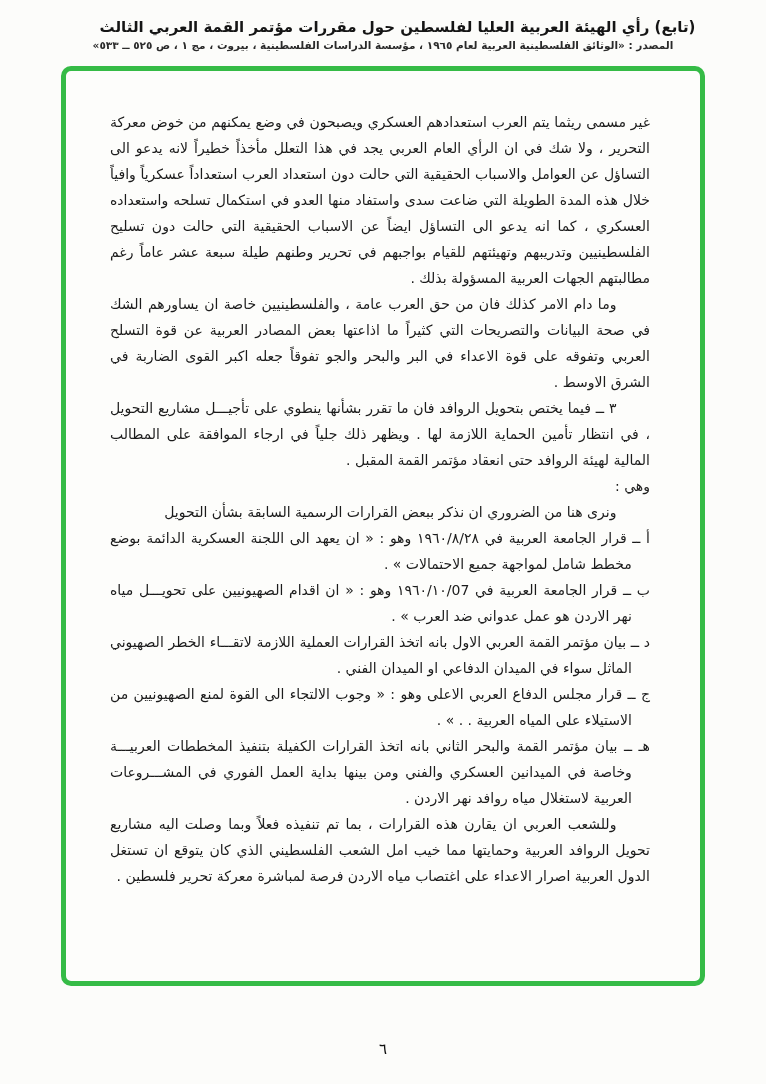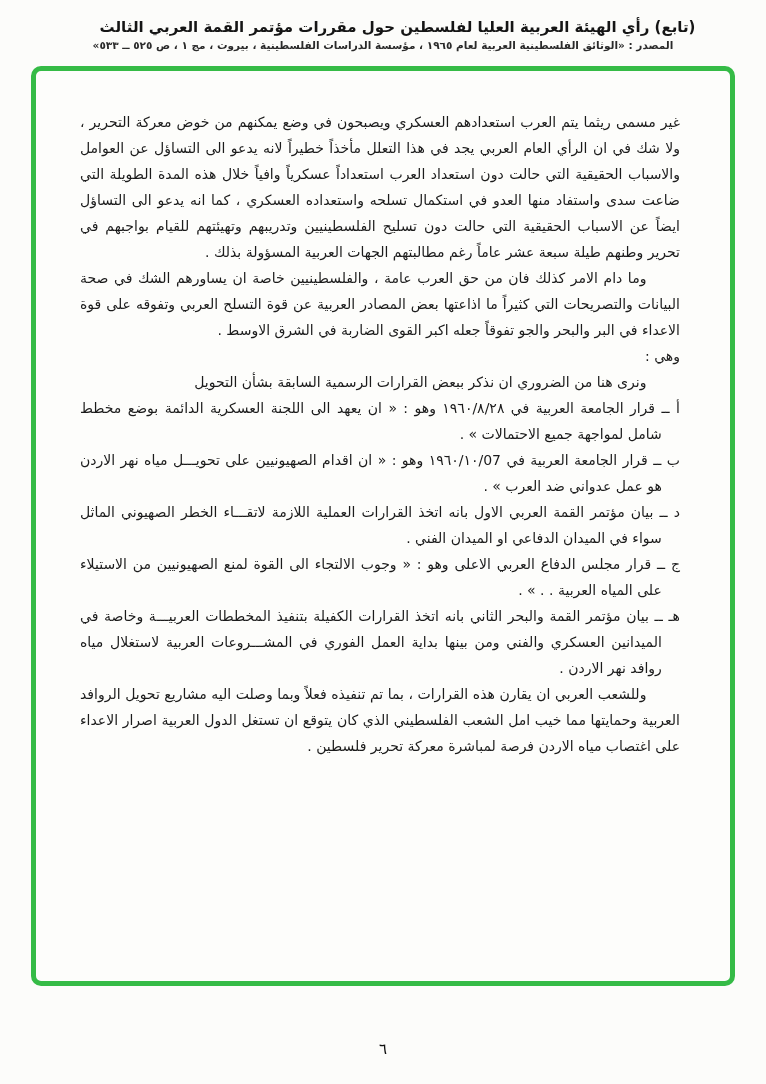"غير مسمى ريثما يتم العرب" .frame { width: 704px -> 644px }
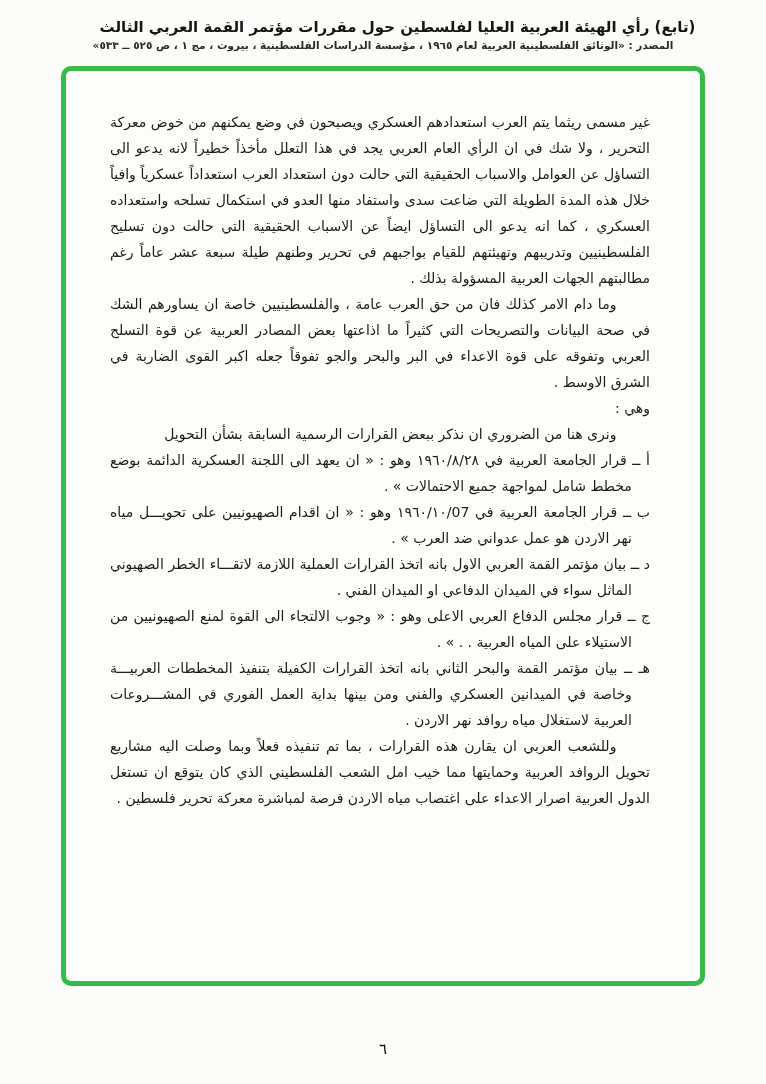"٣ ــ فيما يختص بتحويل" p.para { html: none -> <p>٣ ــ فيما يختص بتحويل الروافد فان ما تقرر بشأنها ينطوي على تأجيـــل مشاريع التحويل ، في انتظار تأمين الحماية اللازمة لها . ويظهر ذلك جلياً في ارجاء الموافقة على المطالب المالية لهيئة الروافد حتى انعقاد مؤتمر القمة المقبل .</p> }
